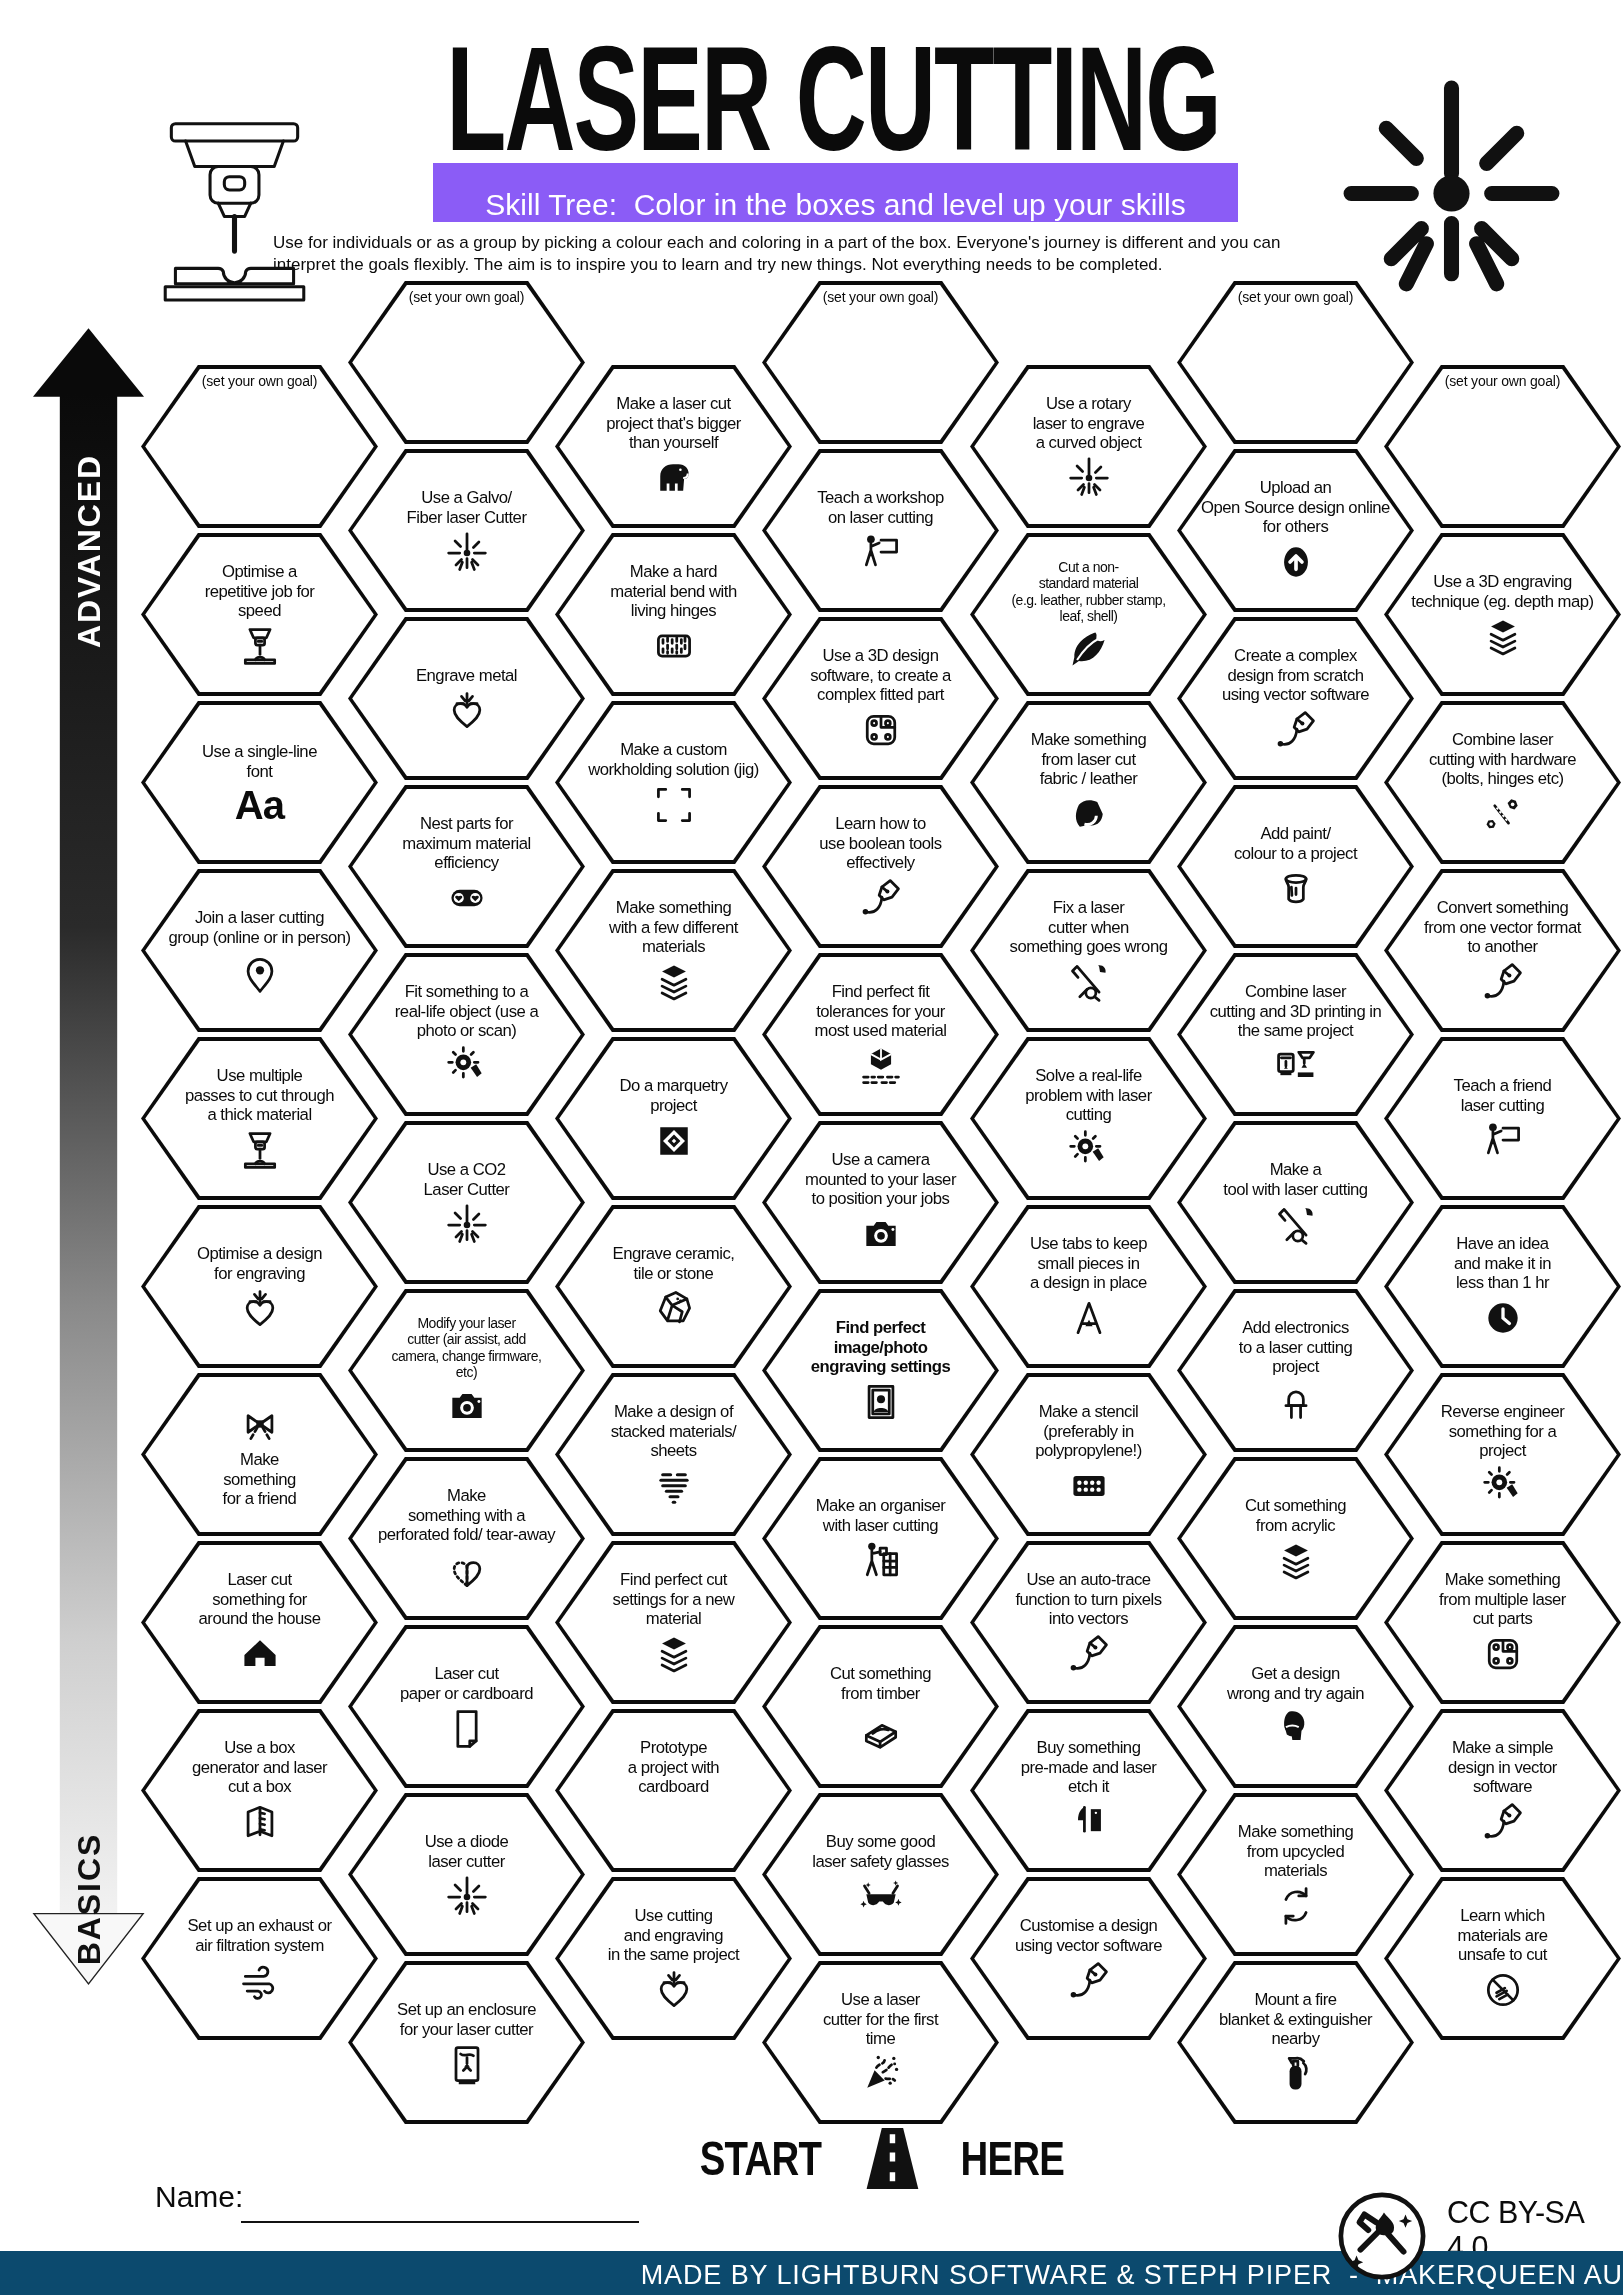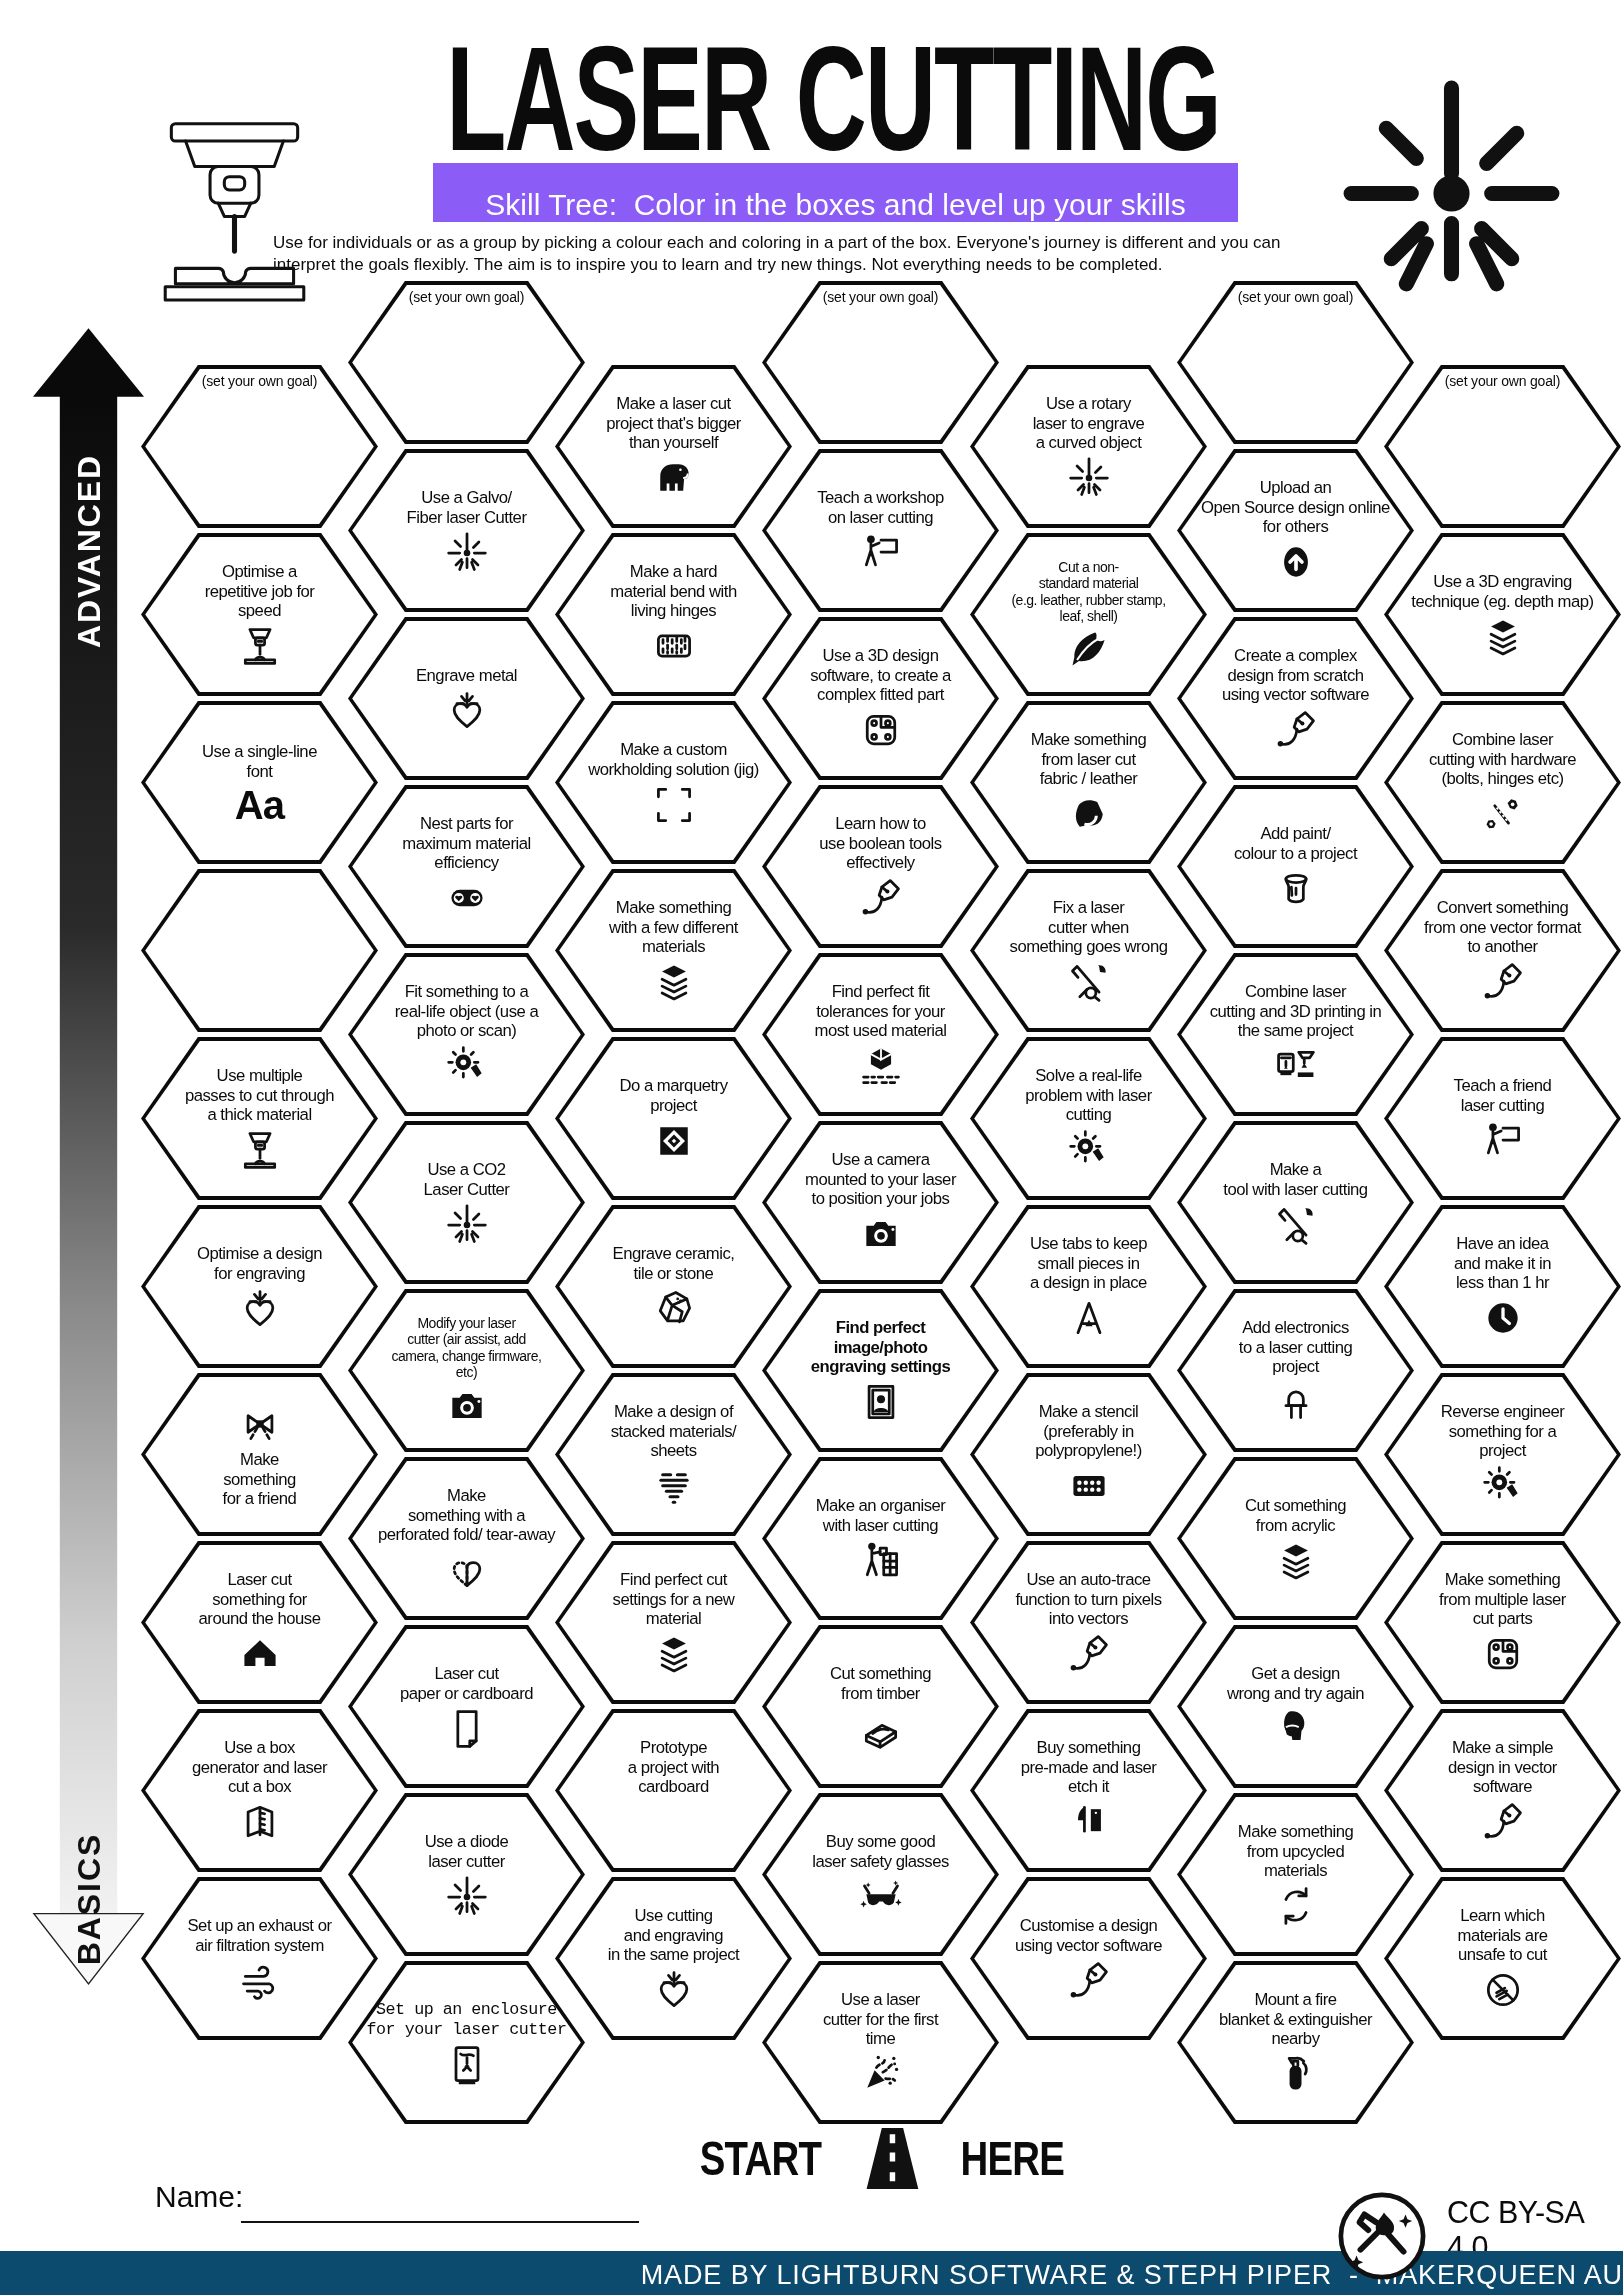"Join a laser cutting" div.hex-content { html: none -> <div> <div>Join a laser cutting group (online or in person)</div> <span> <svg> <path></path> <circle></circle> </svg> </span> </div> }
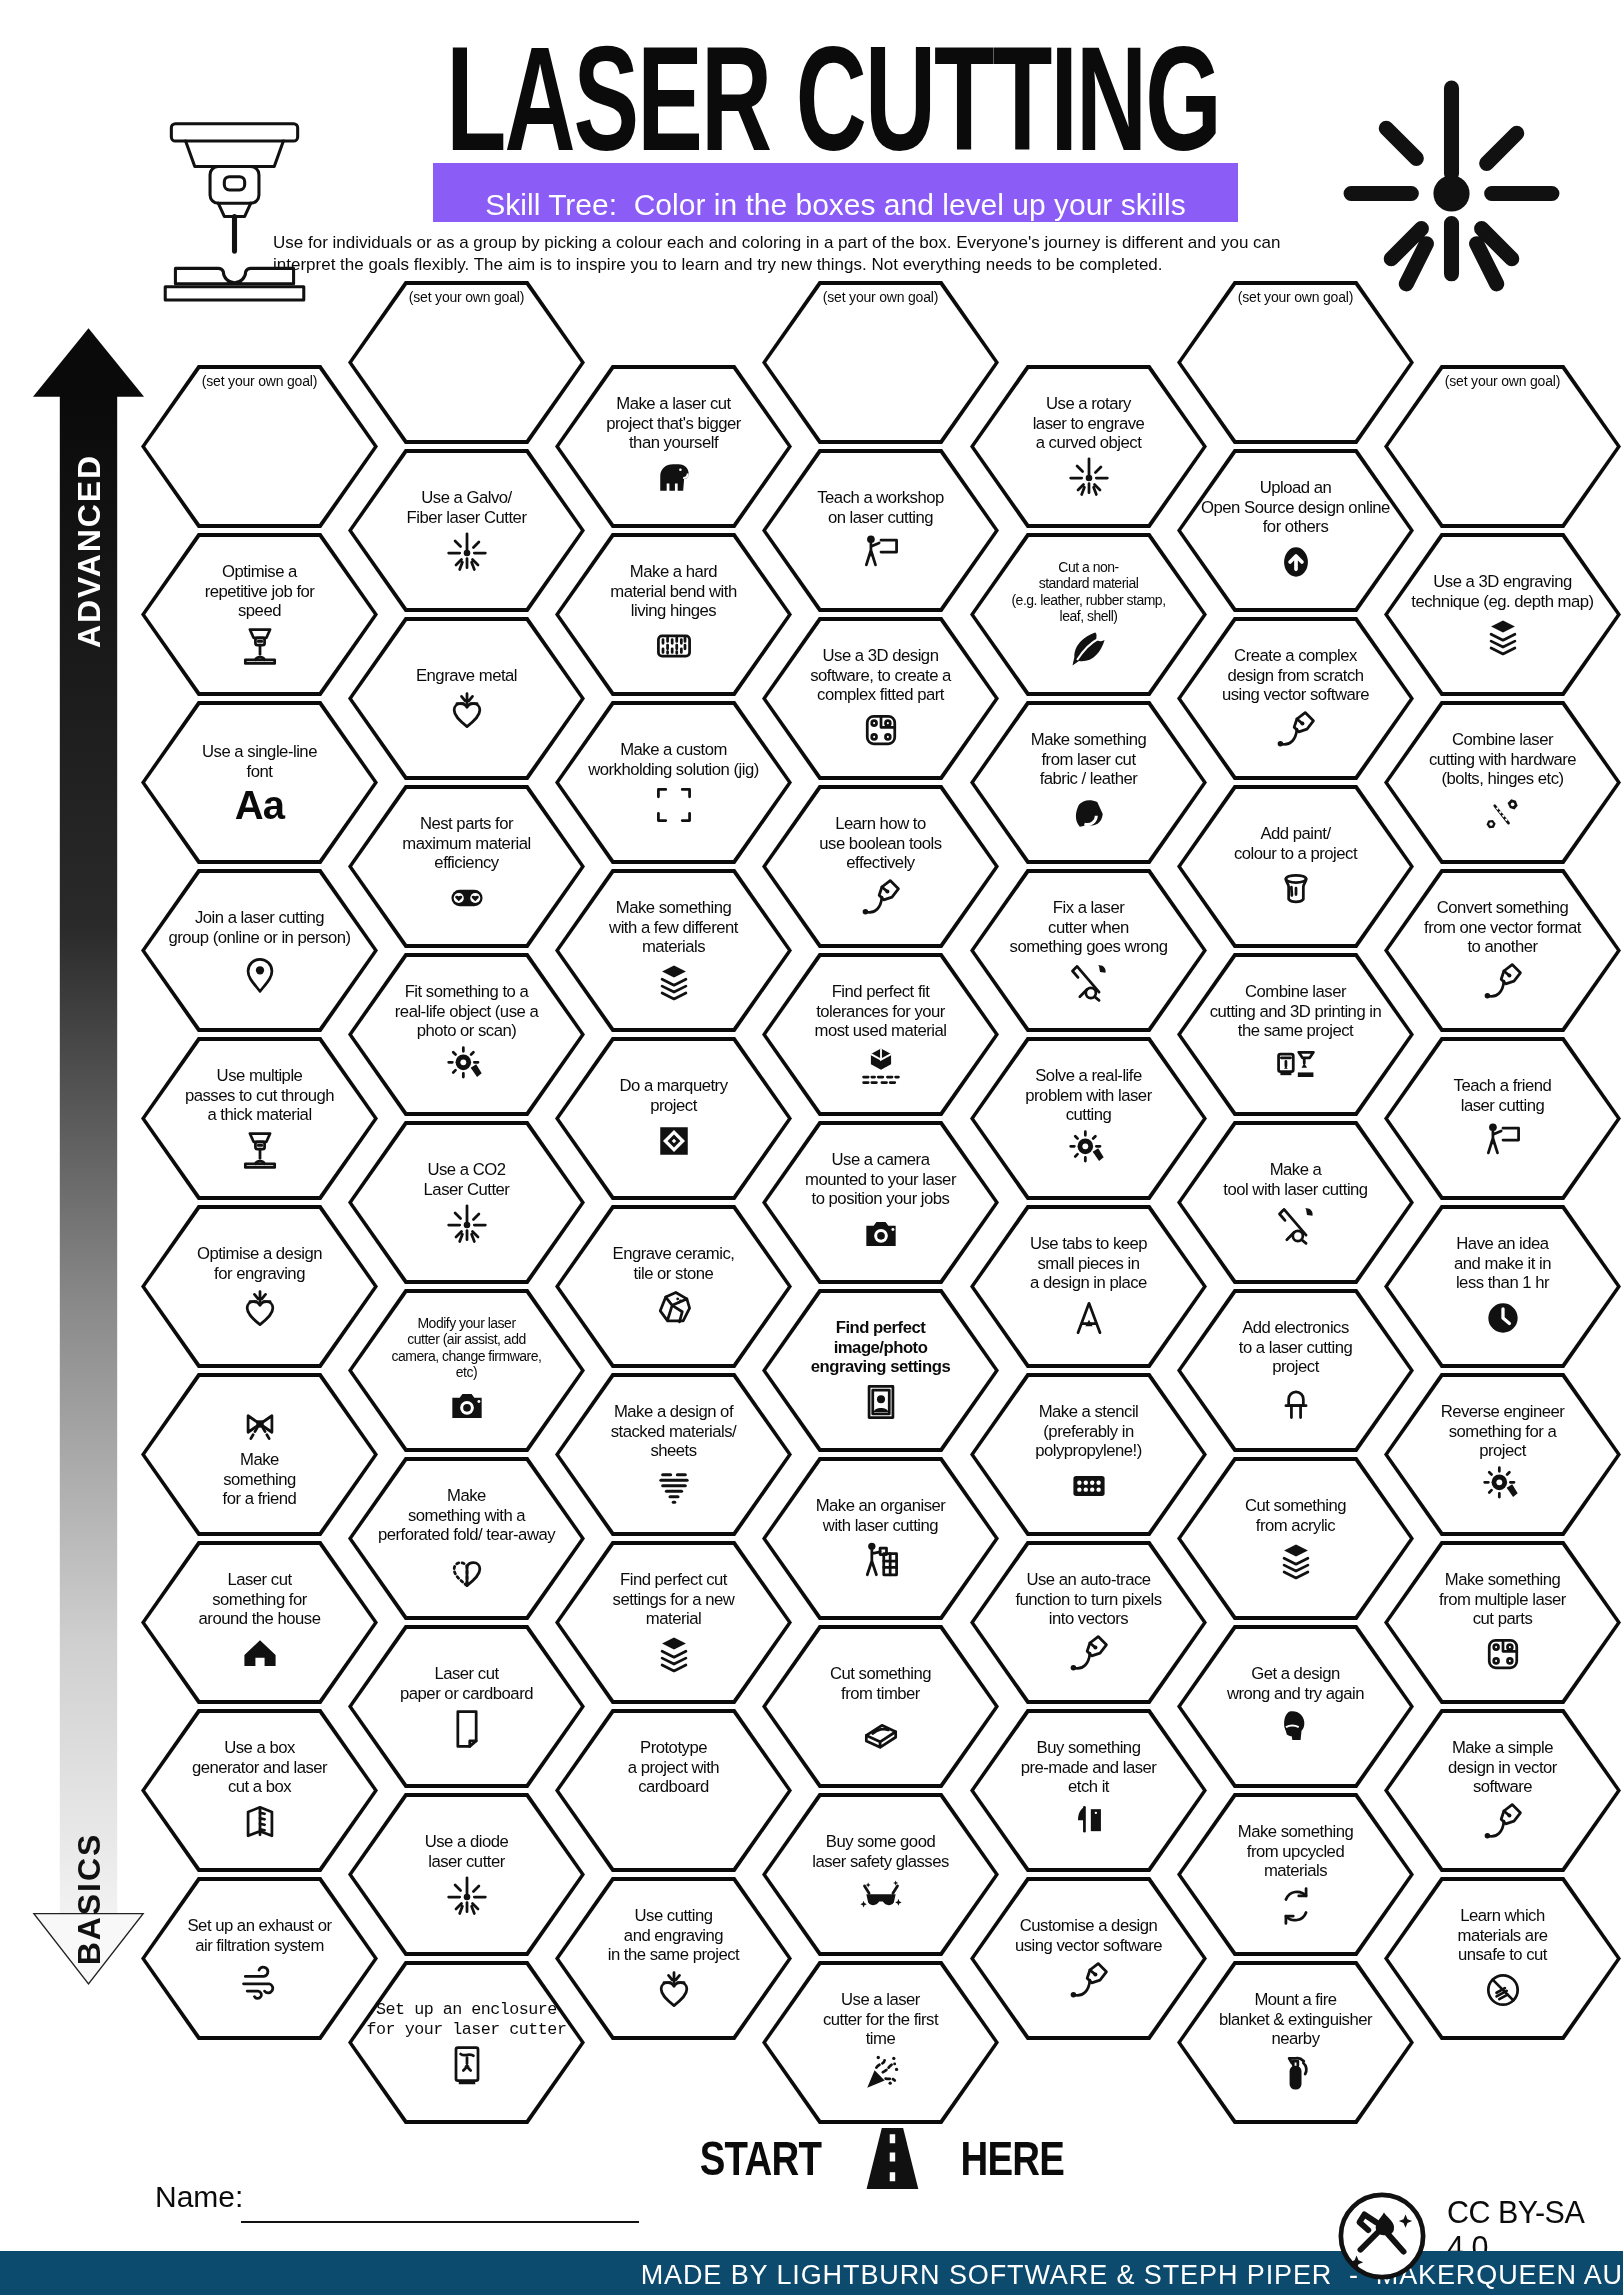"Set up an enclosure" div.hex { font-family: Liberation Mono, monospace -> none }
